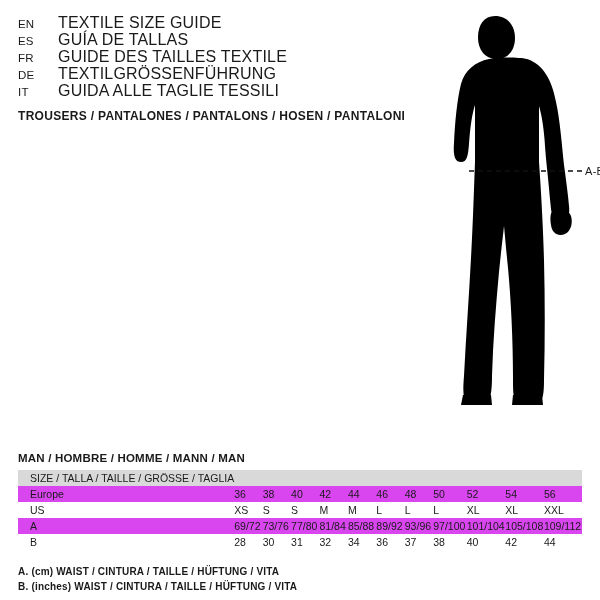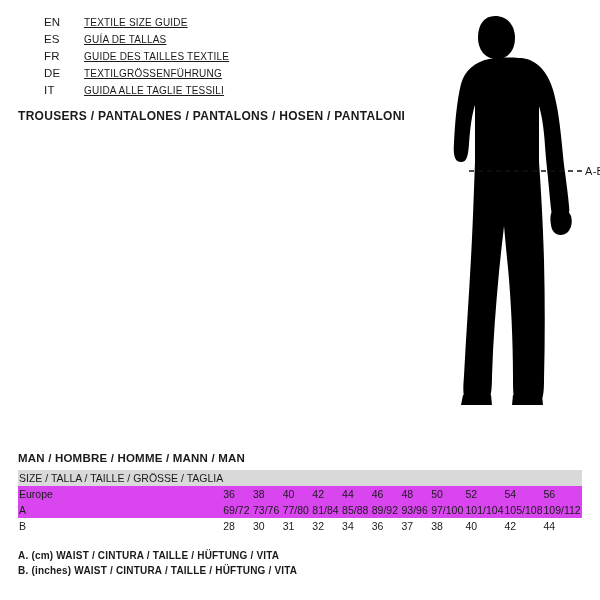"EN" .lang-block { margin-left: 26px -> none }
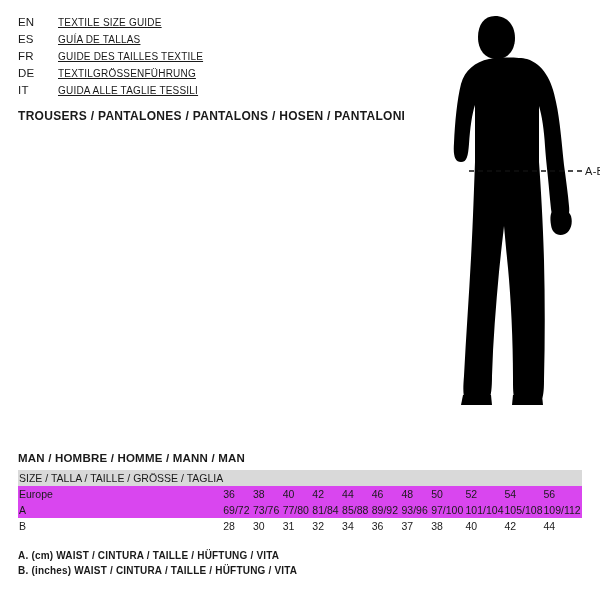"TEXTILE SIZE GUIDE" .lang-text { font-size: 10px -> 16px; text-decoration: underline -> none }
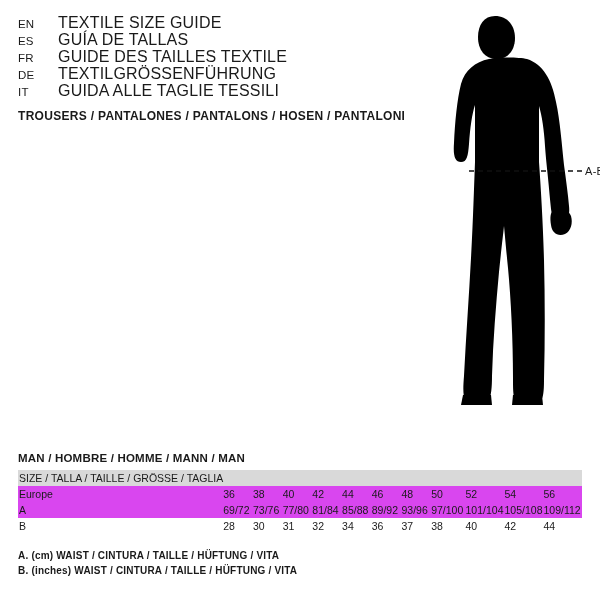"SIZE / TALLA / TAILLE" table.size-table td.label-col { padding-left: 1px -> 12px }
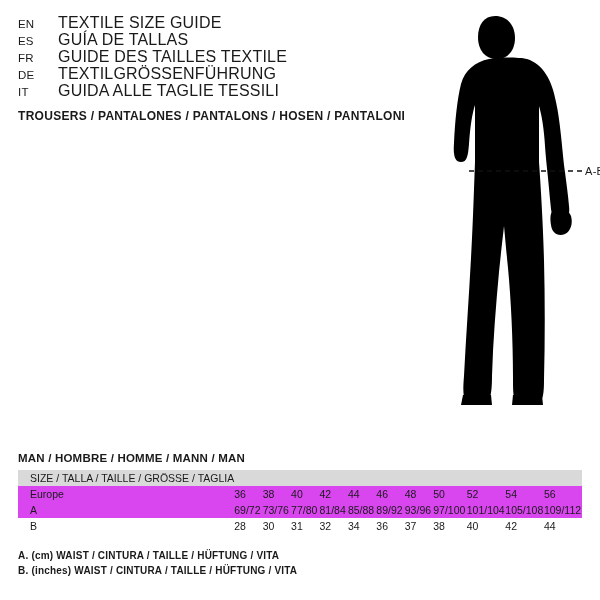"US" tr { html: none -> <tr> <td>US</td> <td>XS</td> <td>S</td> <td>S</td> <td>M</td> <td>M</td> <td>L</td> <td>L</td> <td>L</td> <td>XL</td> <td>XL</td> <td>XXL</td> </tr> }
